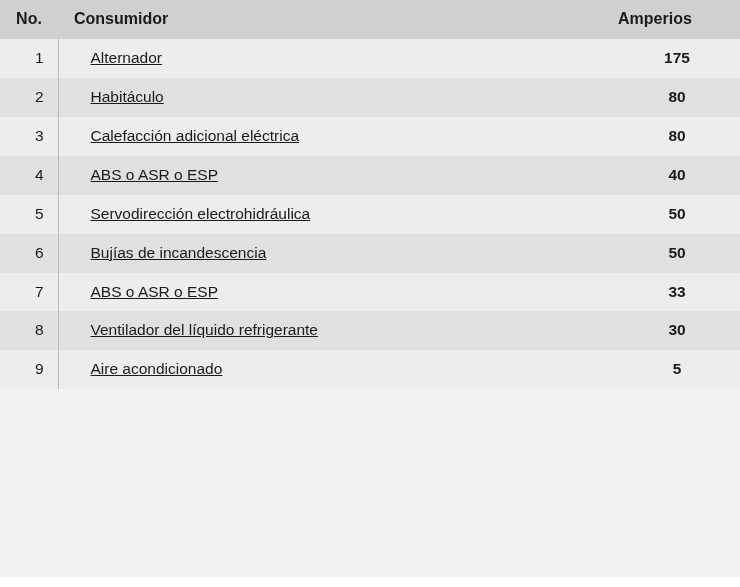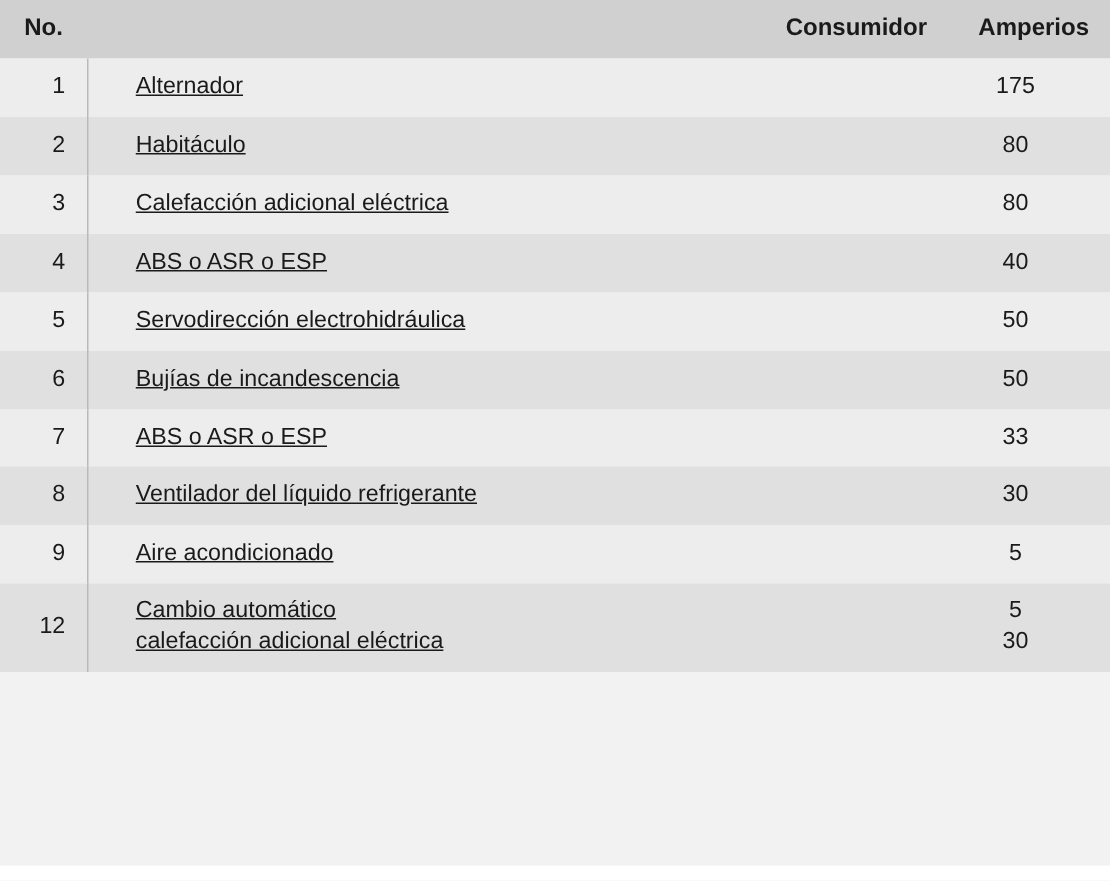"Consumidor" thead th { text-align: right -> left }
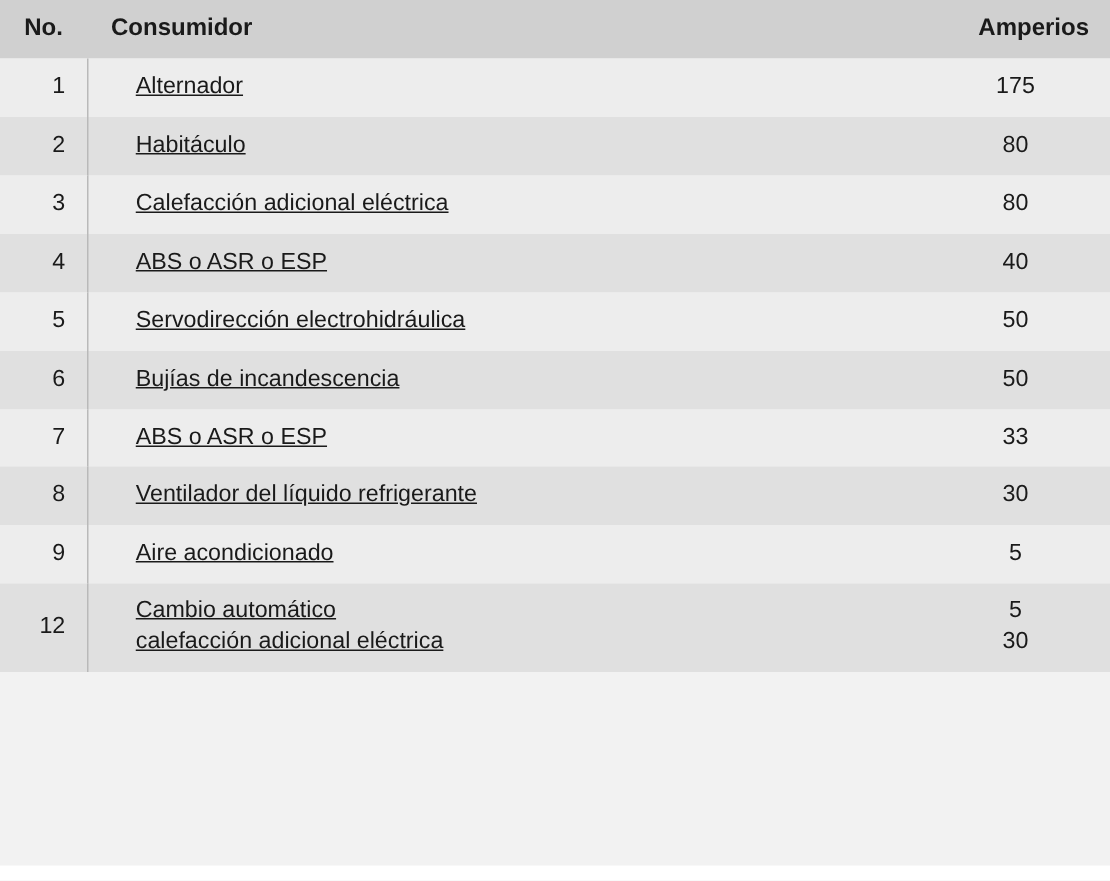"Amperios" thead th.th-amp { text-align: right -> left }
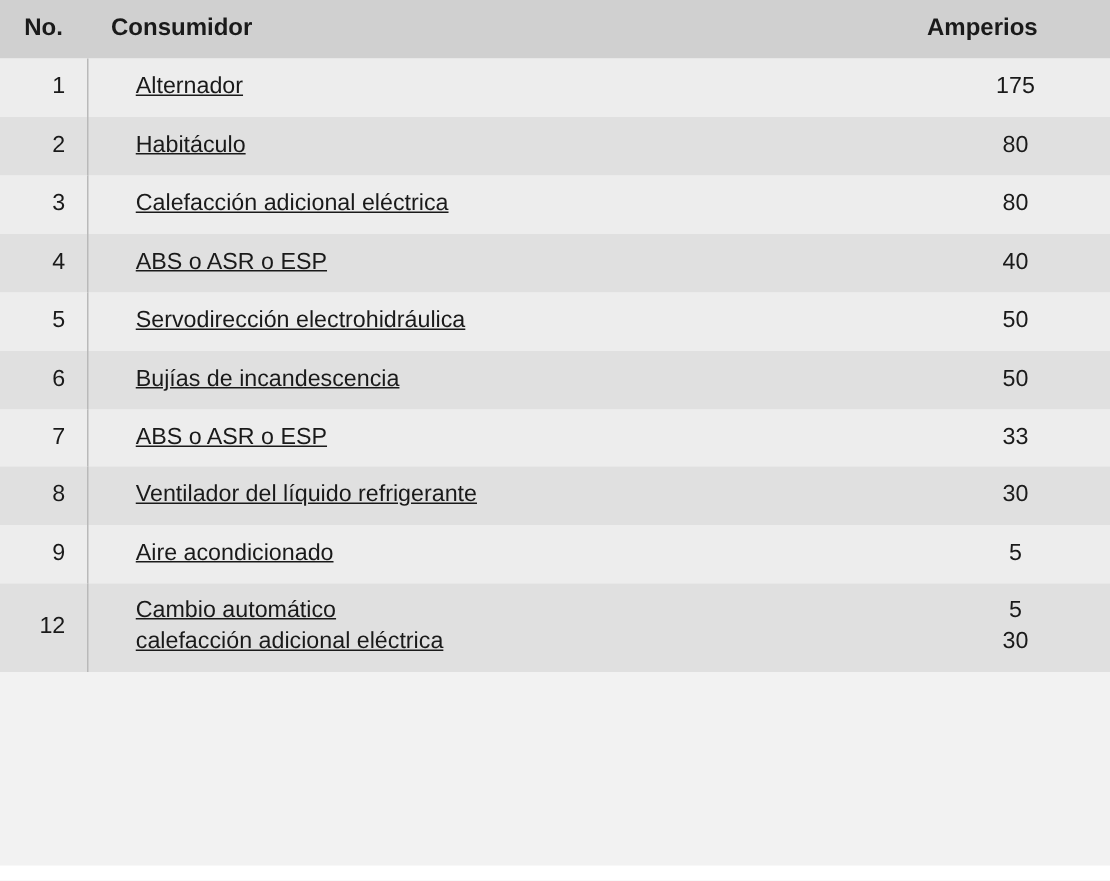"175" td.cell-amp { font-weight: none -> bold }
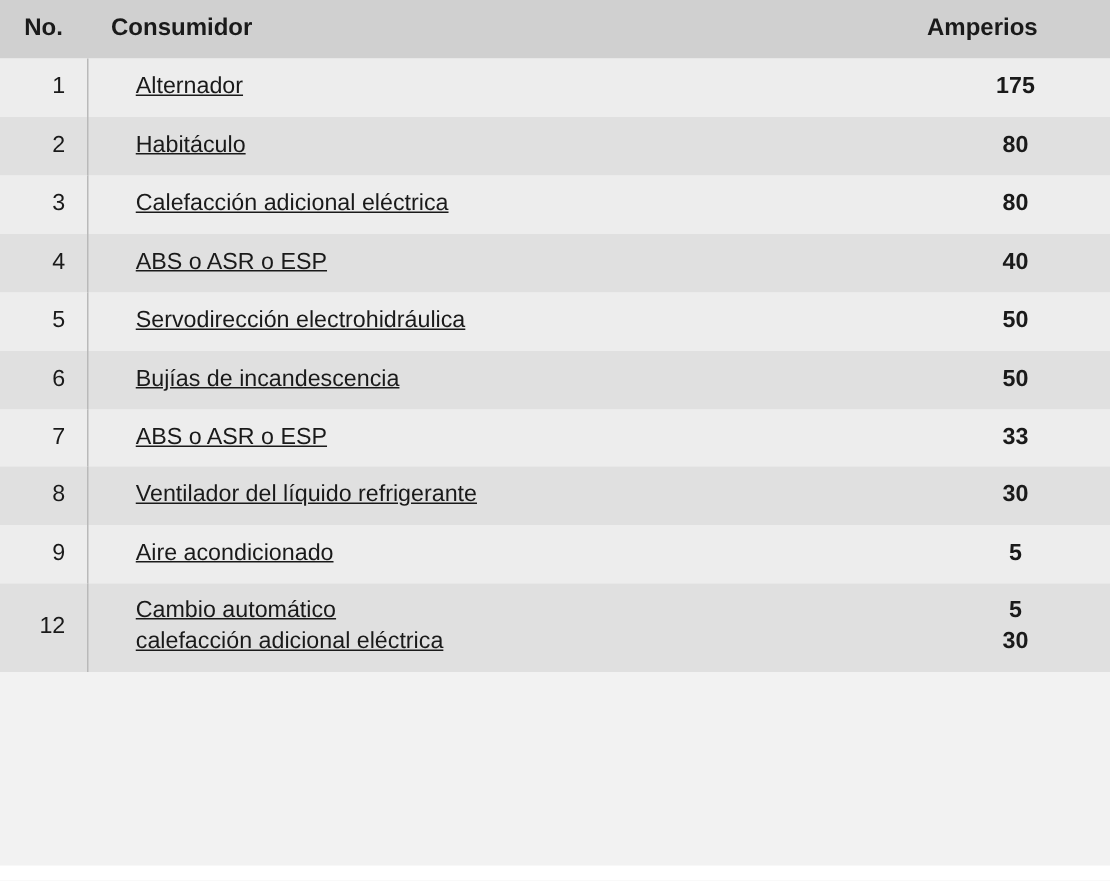"12" tr.row { html: <tr> <td>12</td> <td>Cambio automático calefacción adicional eléctrica</td> <td>5 30</td> </tr> -> none }
